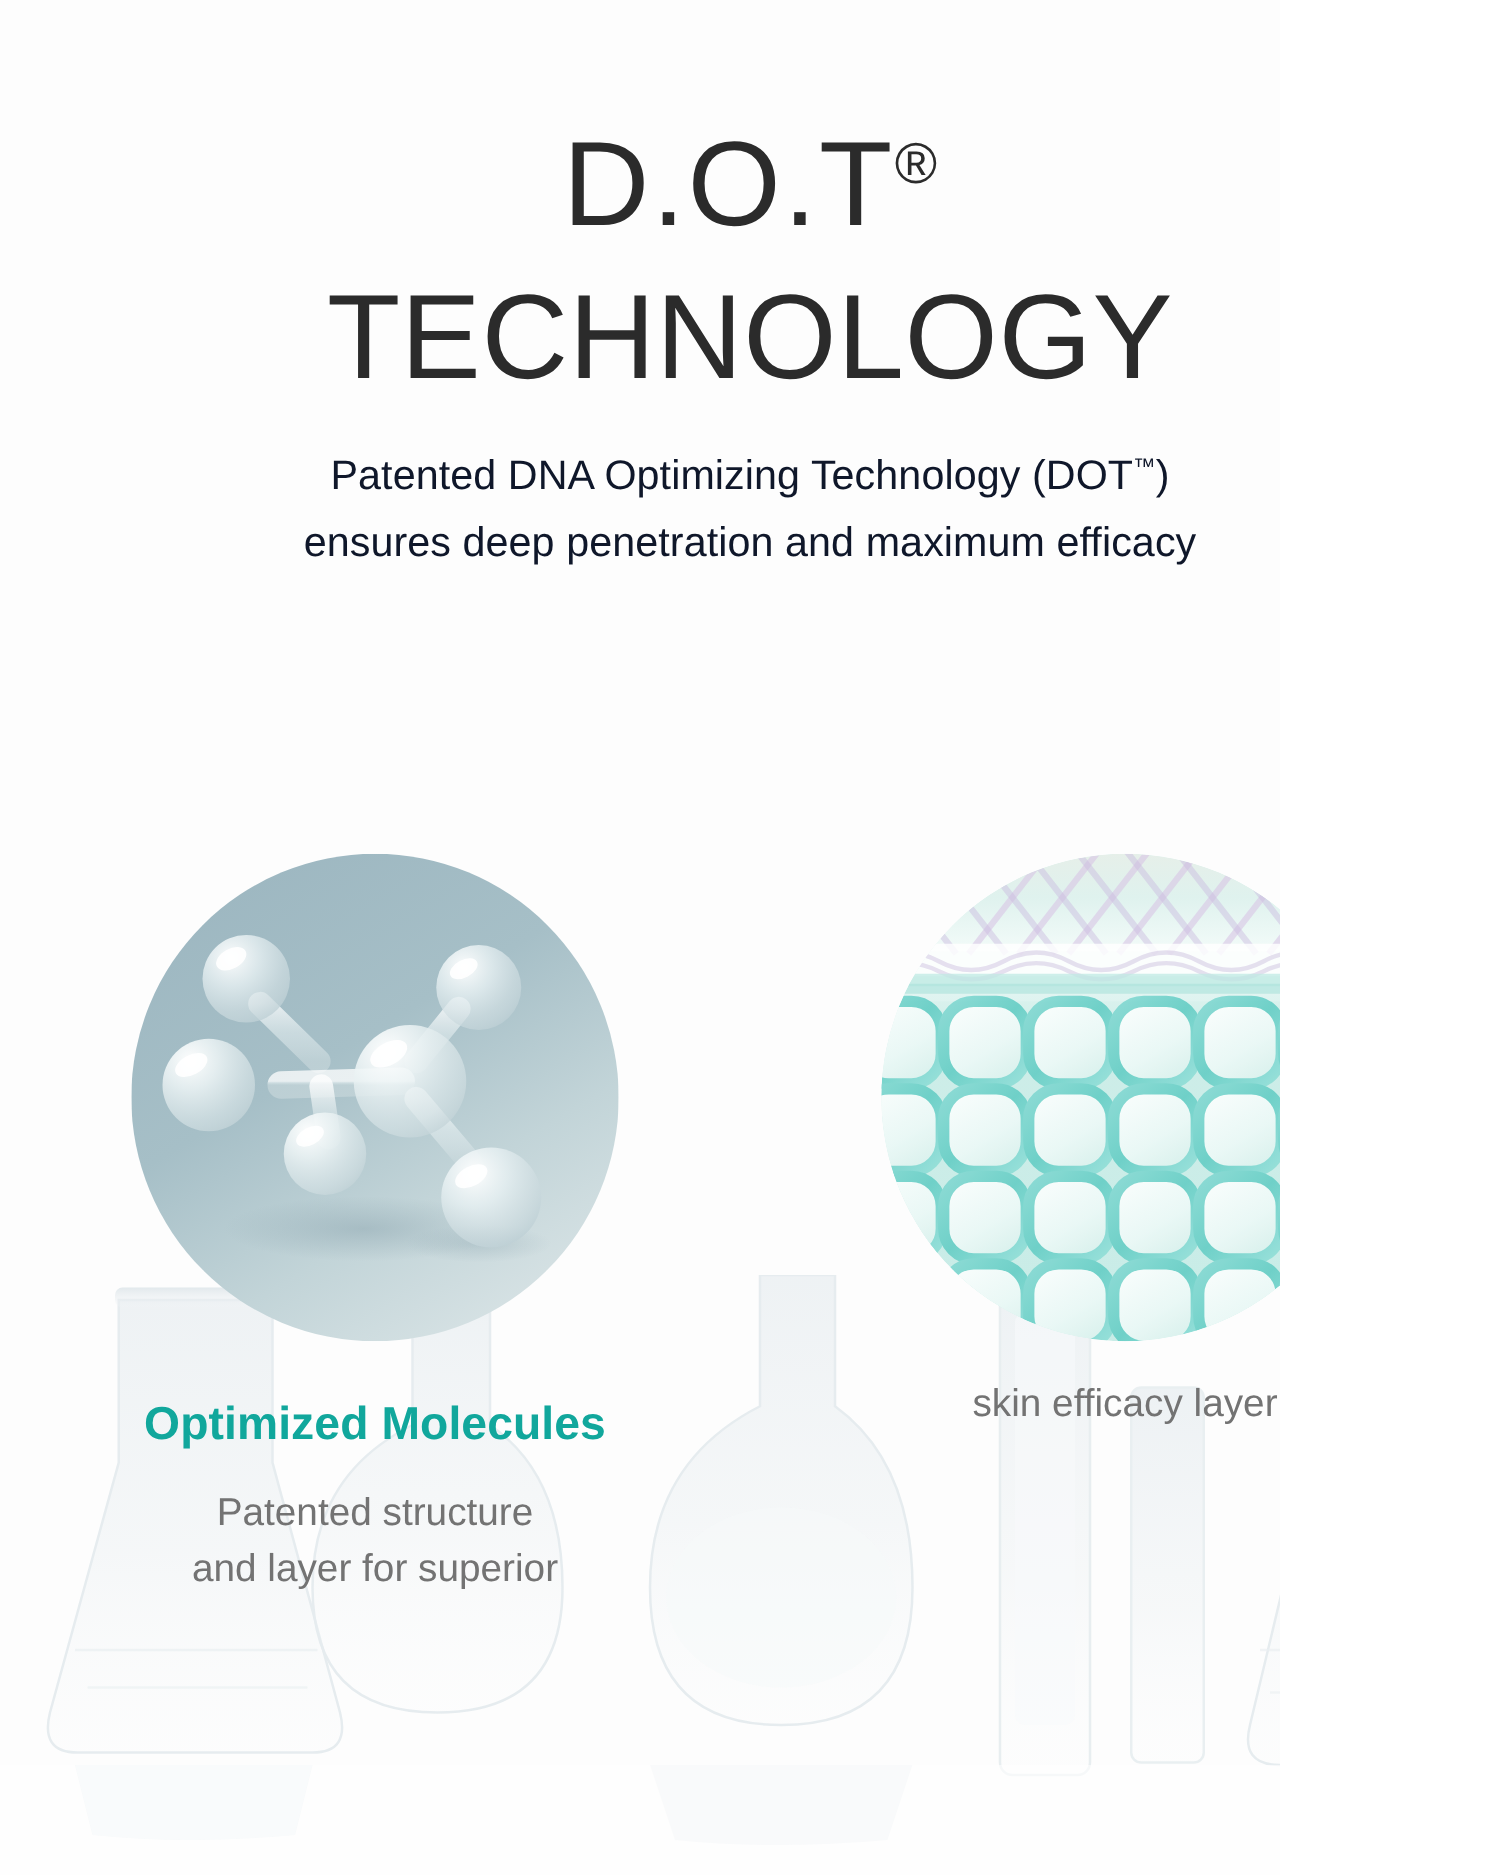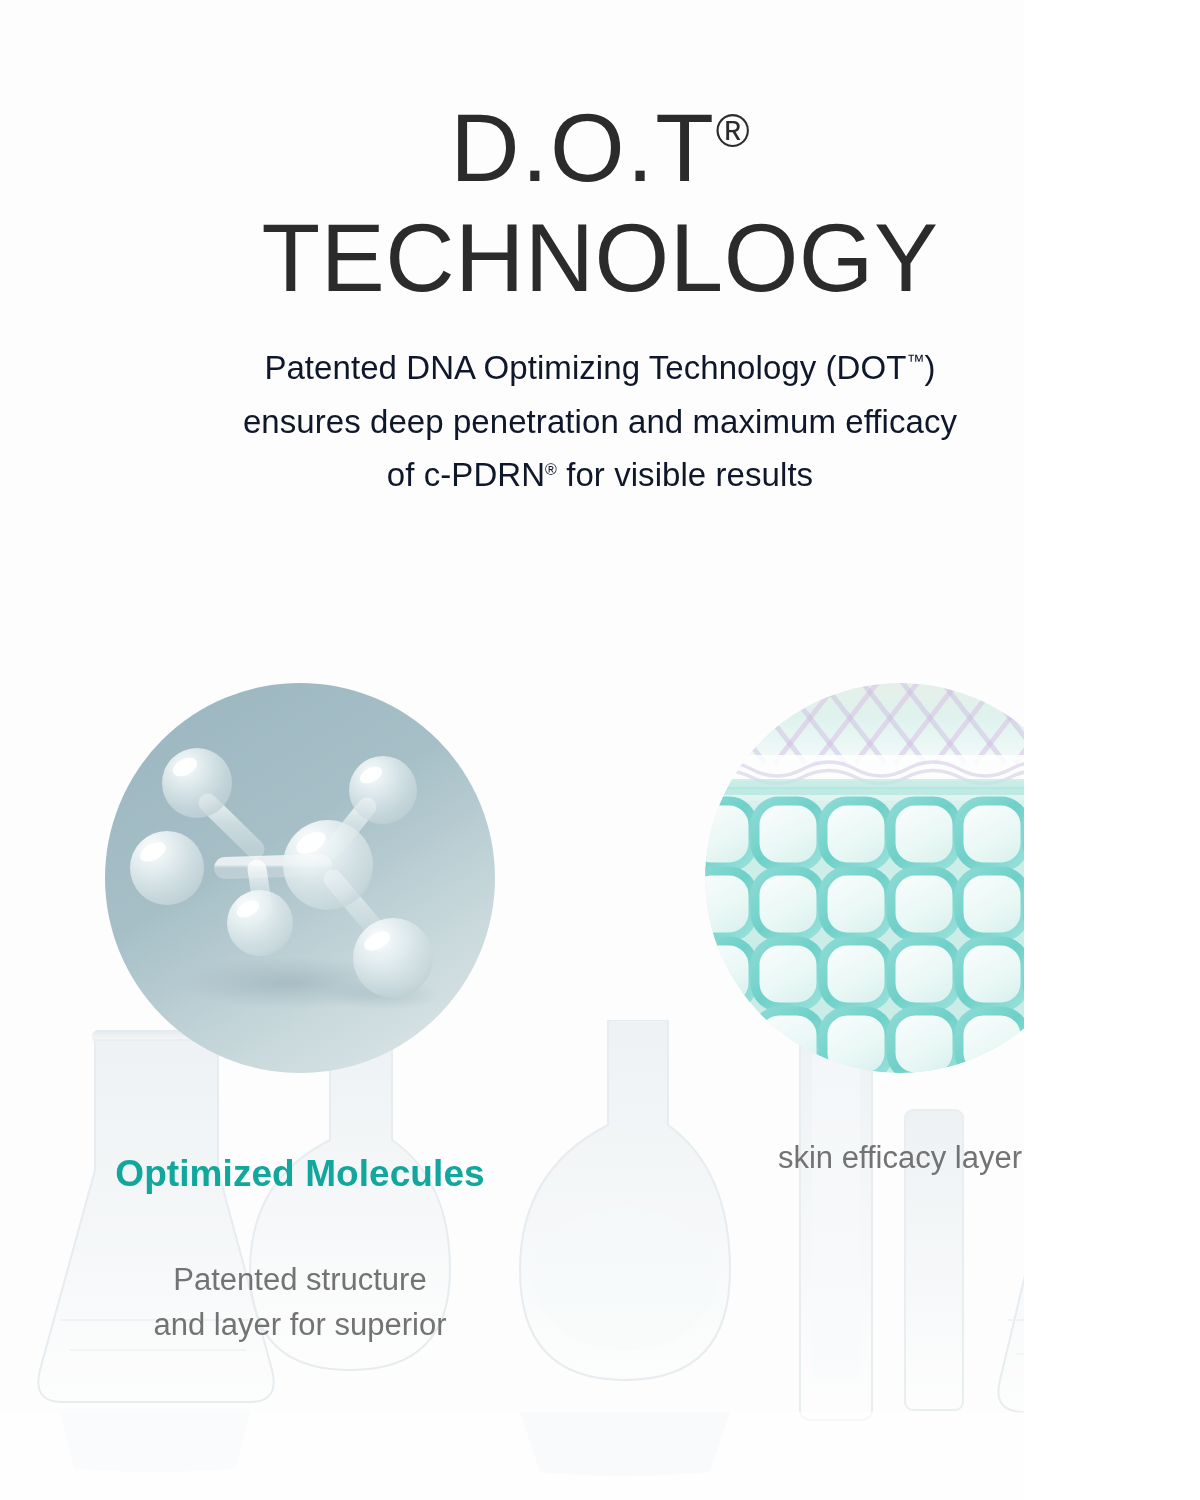"TECHNOLOGY" .title-line-2 { margin-top: 6px -> 18px }
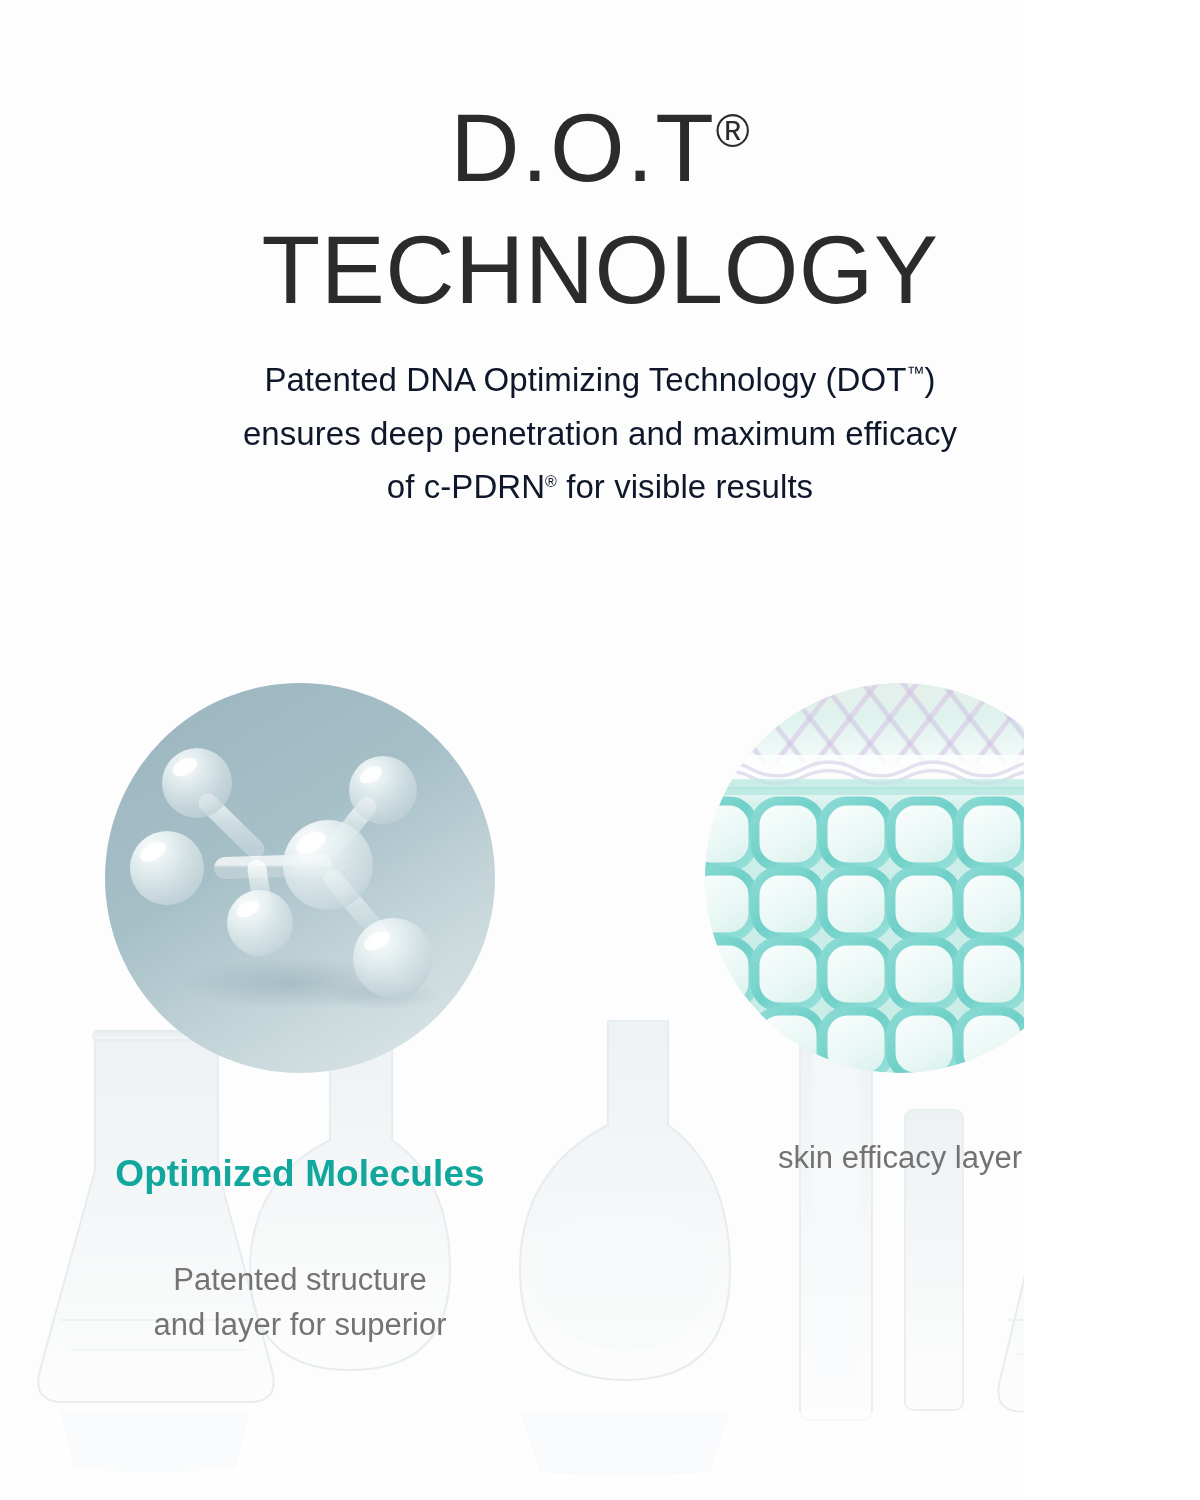"of c-PDRN® for visible results" div { html: <div><span>of c-PDRN</span><span>®</span><span> for visible results</span></div> -> none }
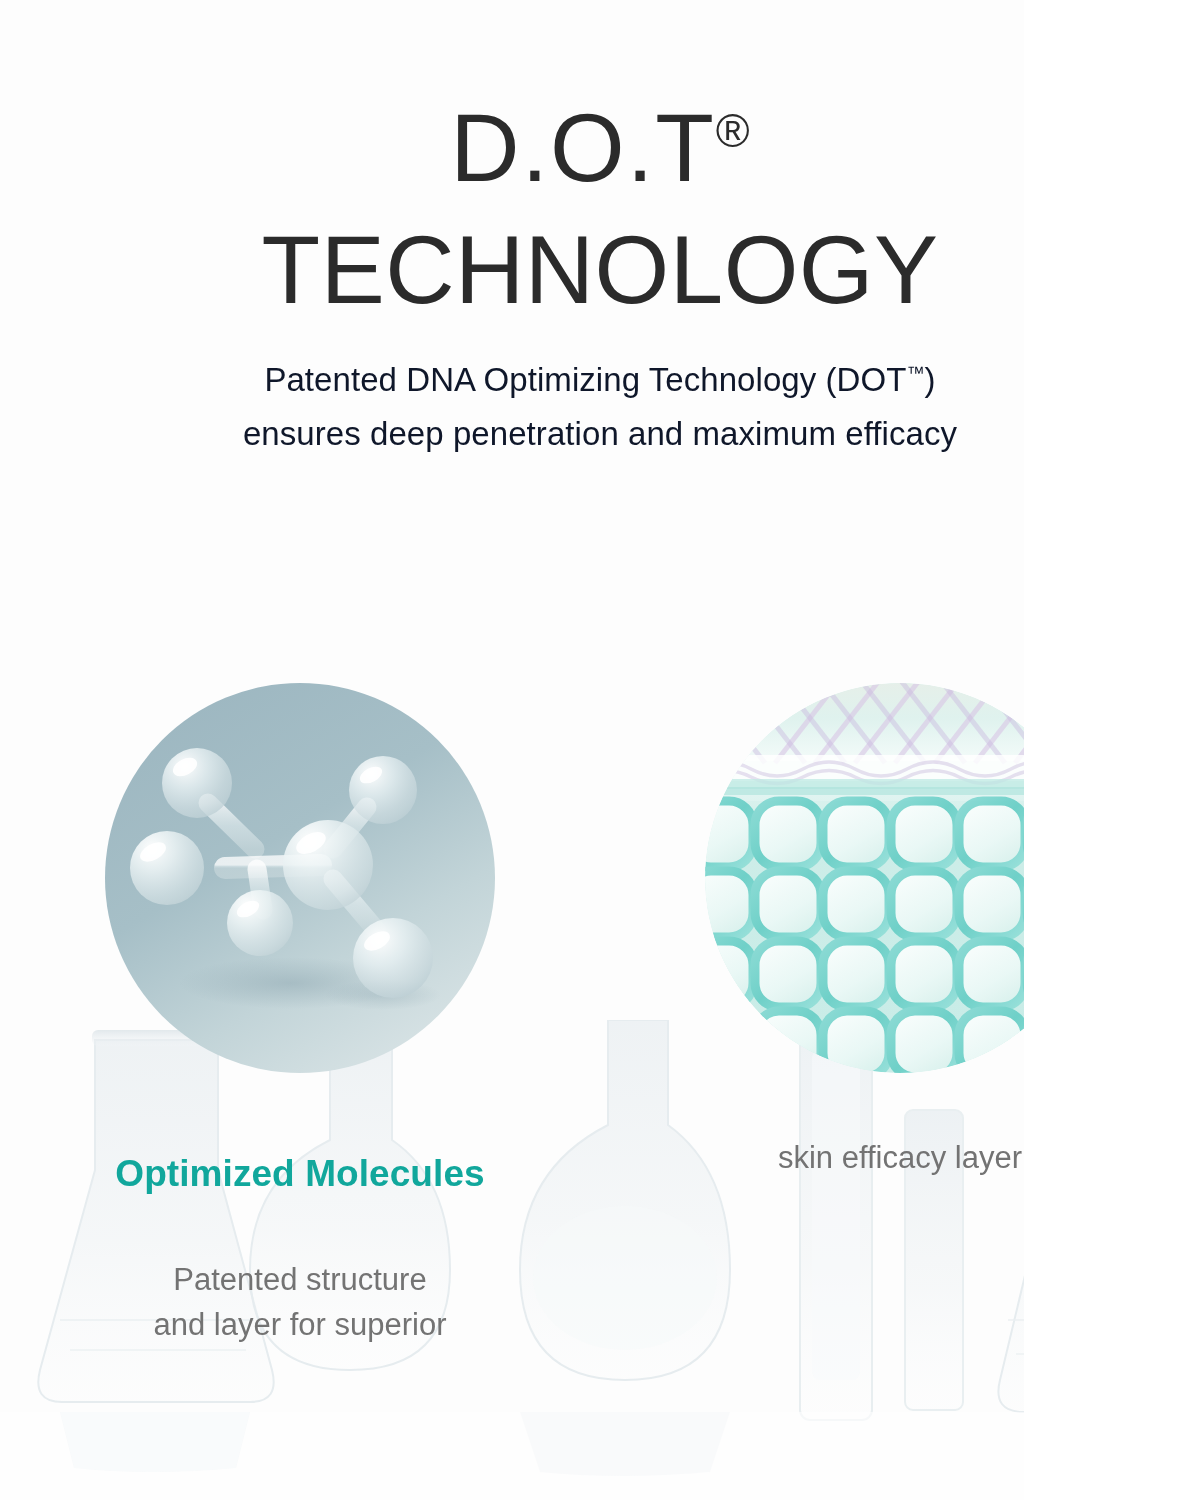"Optimized Molecules" .feature { gap: 35px -> none }
